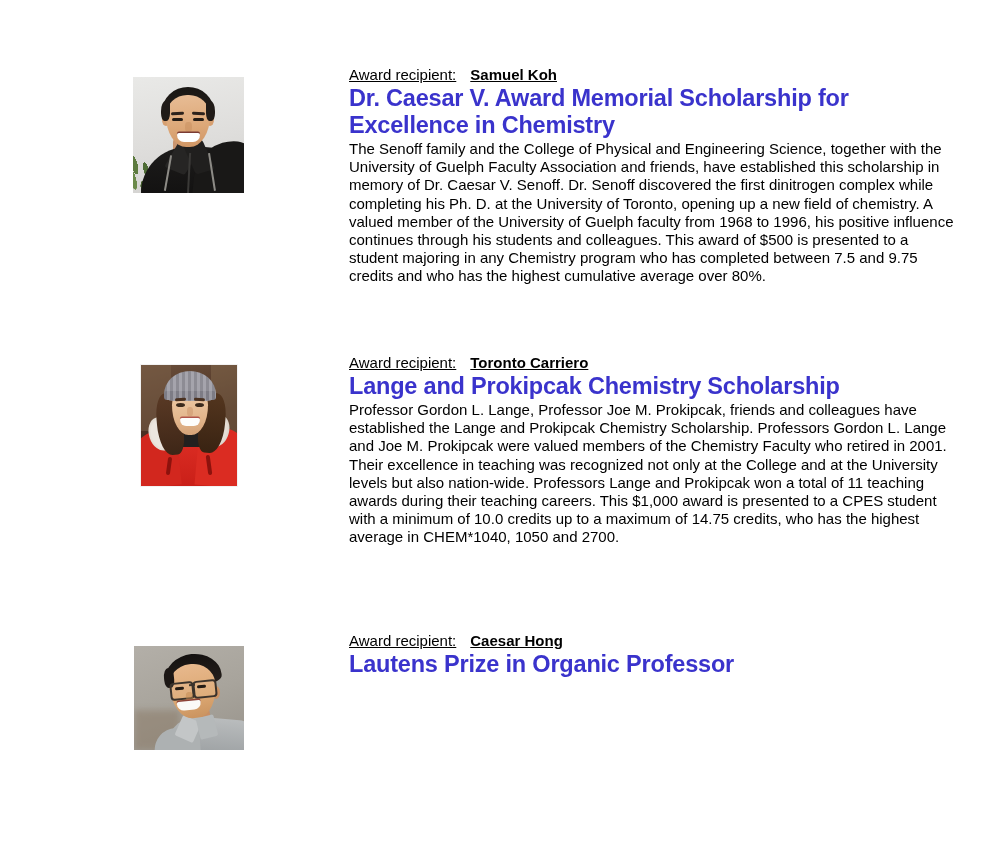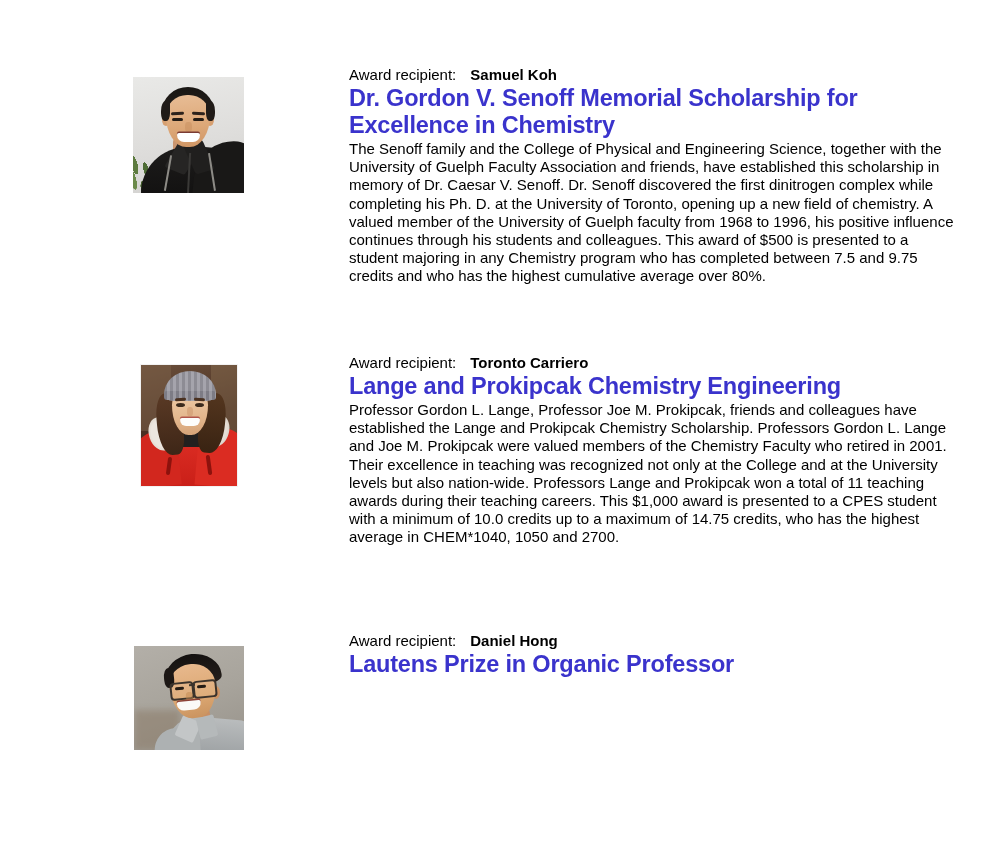"Award recipient: Samuel Koh" .recipient-line { text-decoration: none -> underline }
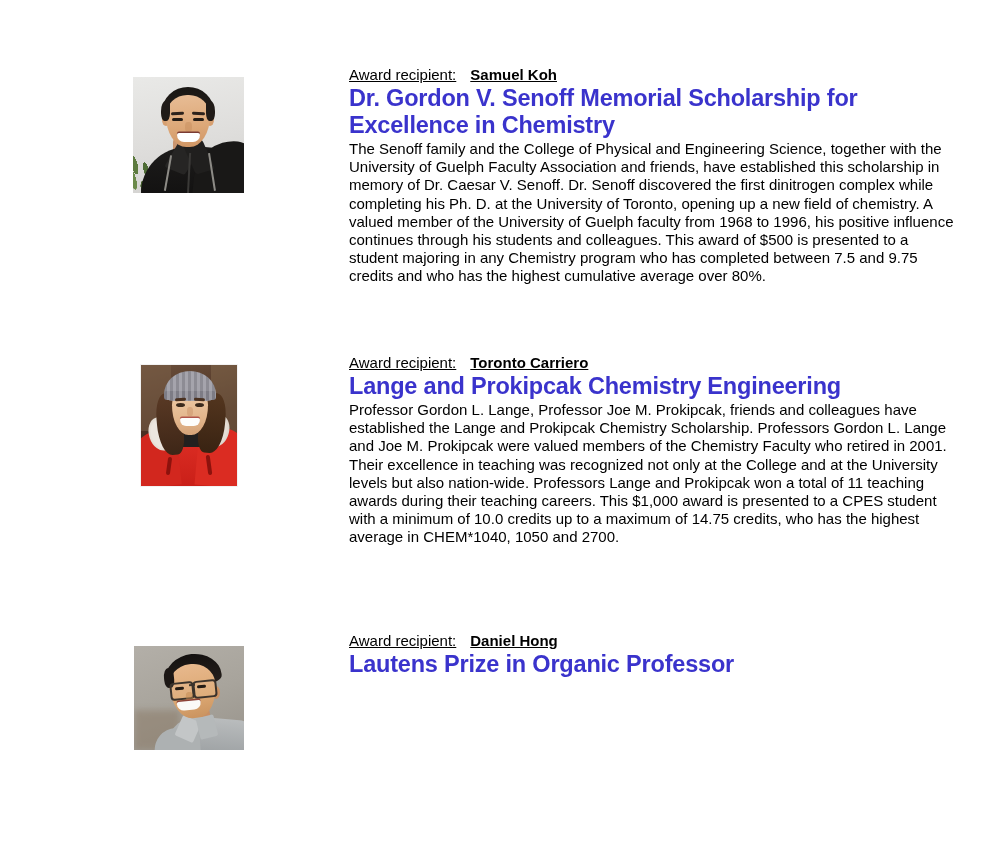"Dr. Gordon V. Senoff Memorial" h2.award-title { text: Gordon V. Senoff -> Caesar V. Award }
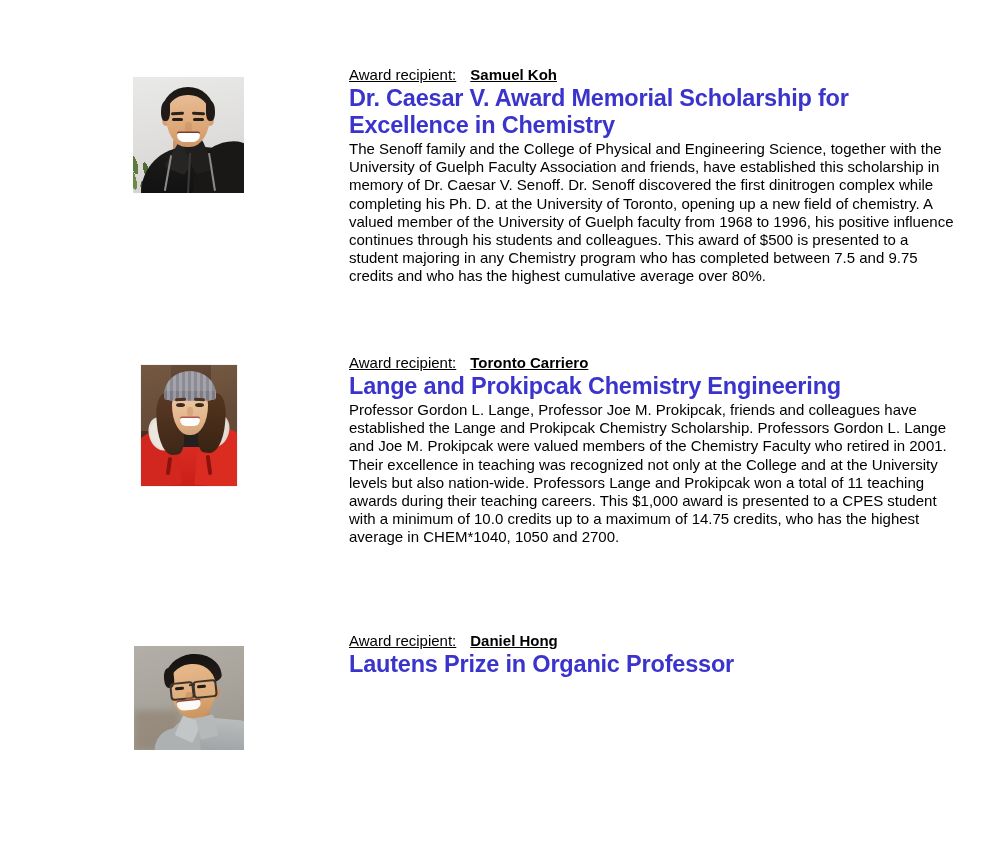"Lange and Prokipcak Chemistry" h2.award-title { text: Engineering -> Scholarship }
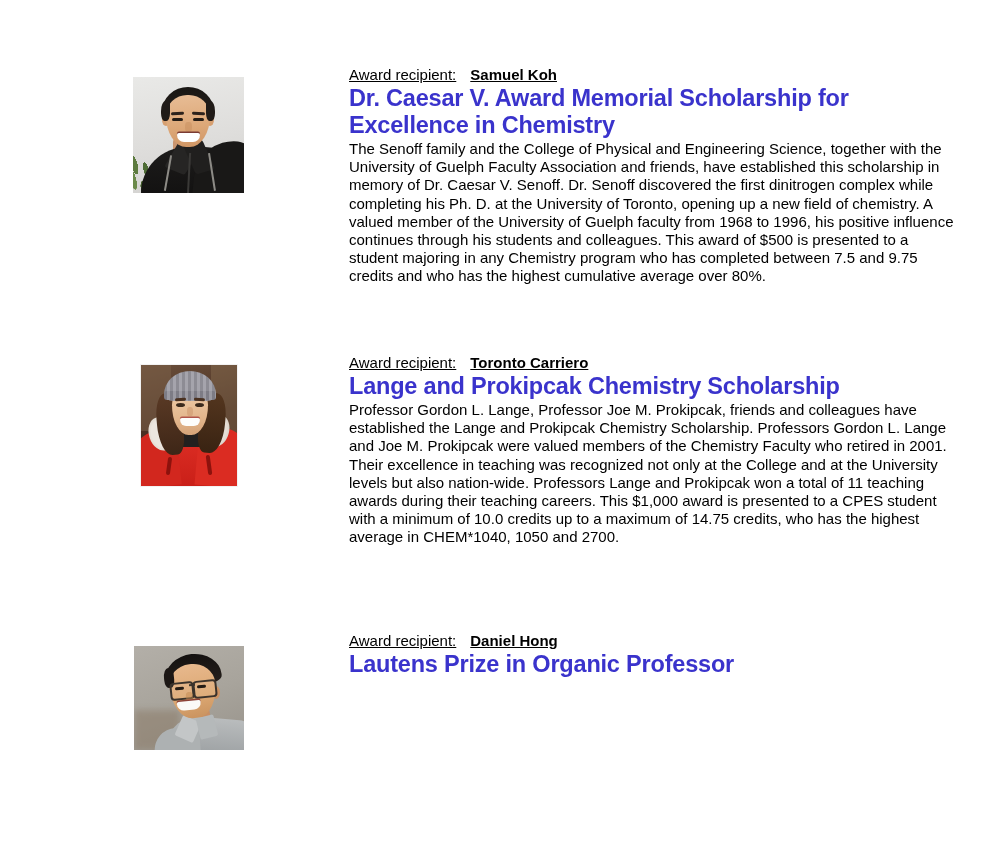"Daniel Hong" span.recipient-name { text: Daniel -> Caesar }
